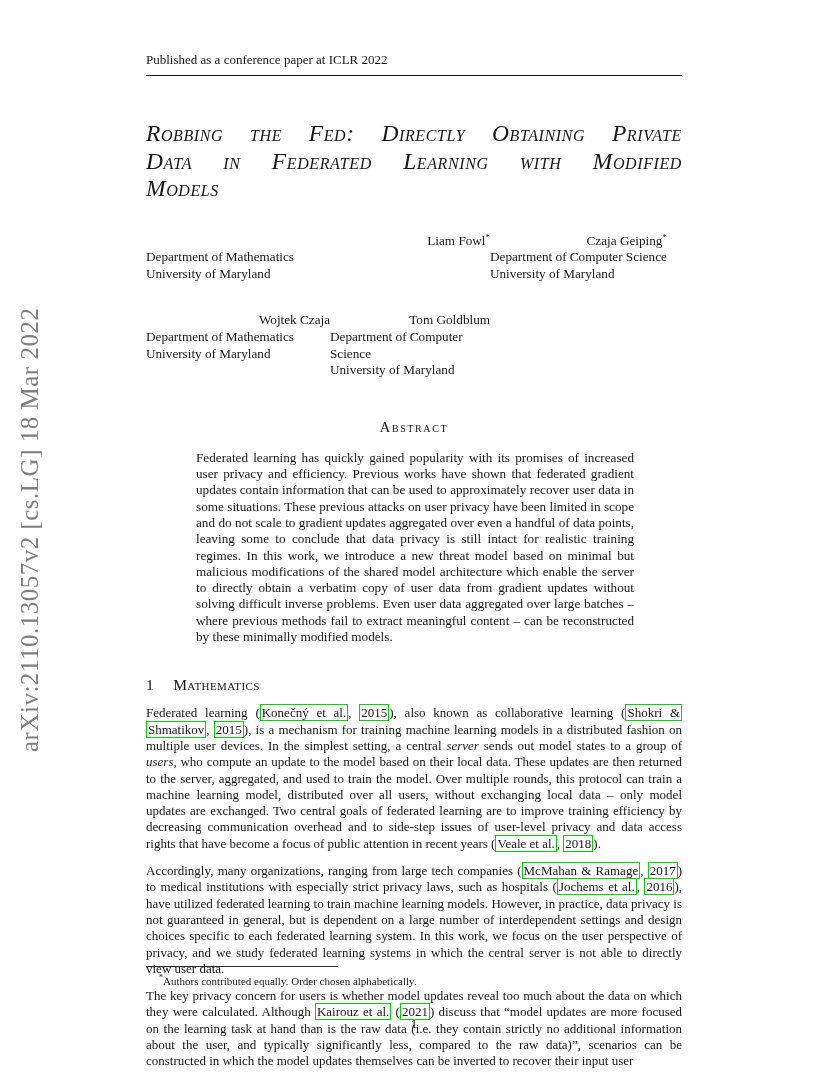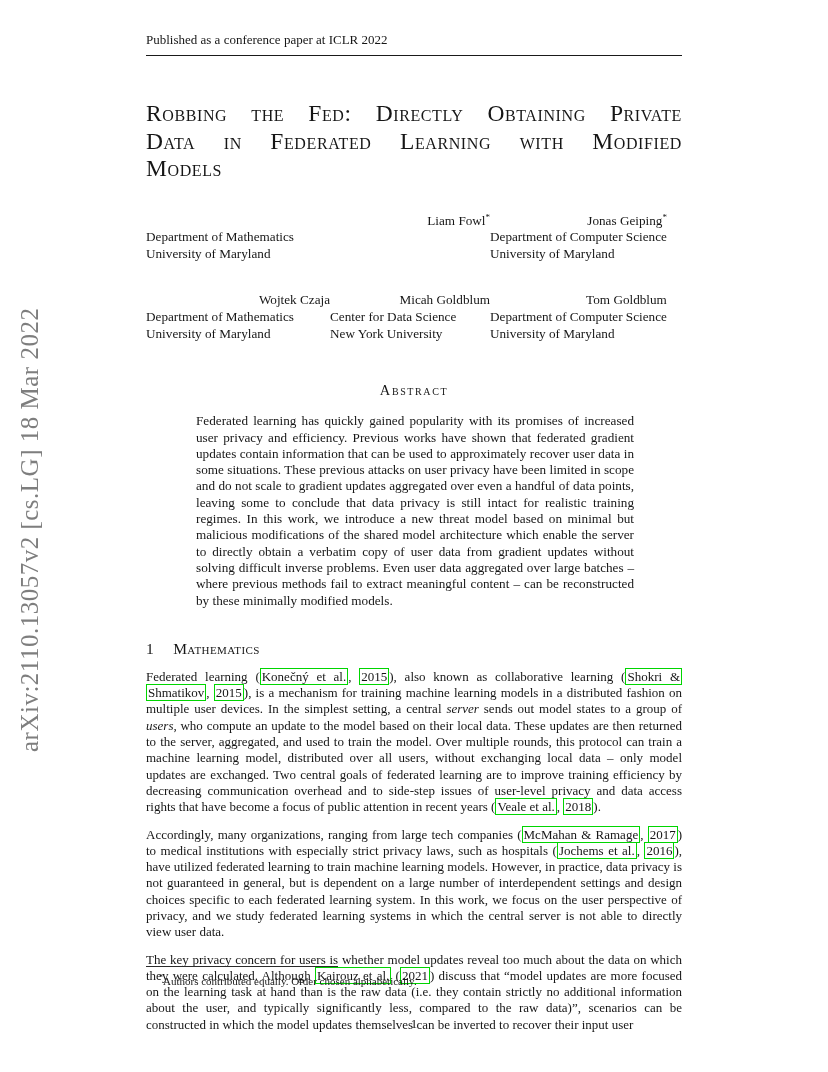"Published as a conference paper" .pub-header { padding-top: 32px -> 52px }
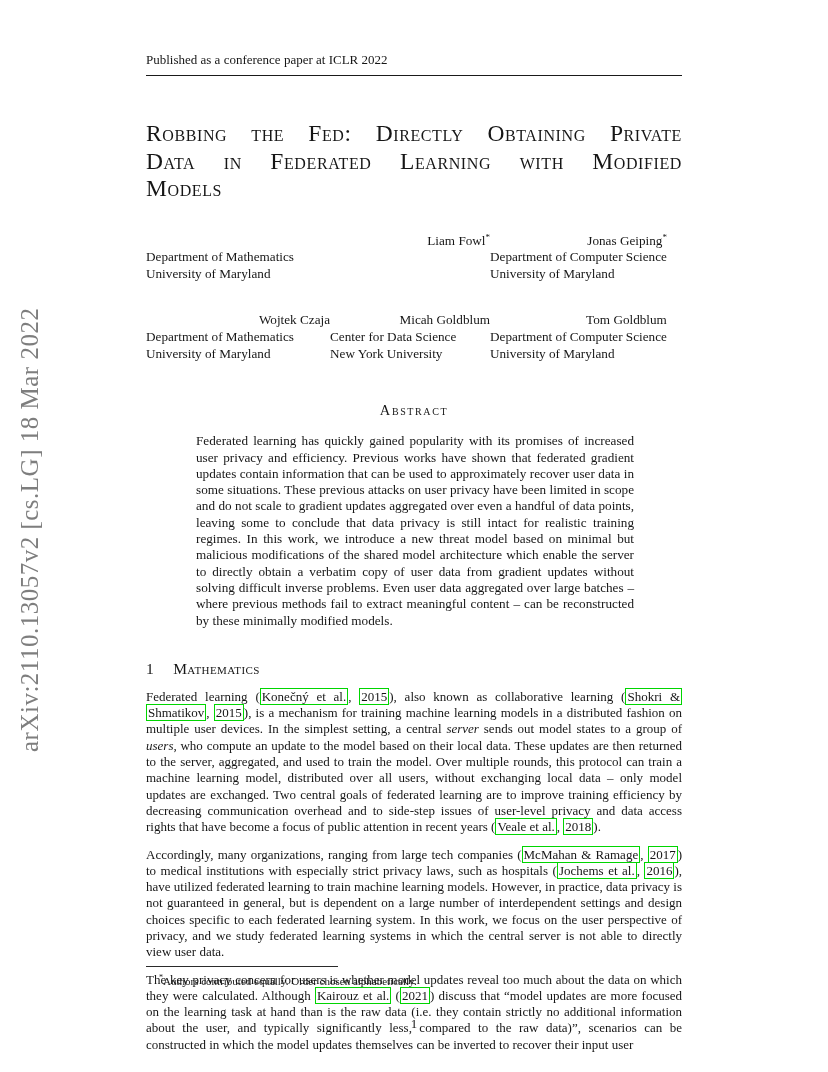"Robbing the Fed: Directly Obtaining" .title-block { font-style: none -> italic }
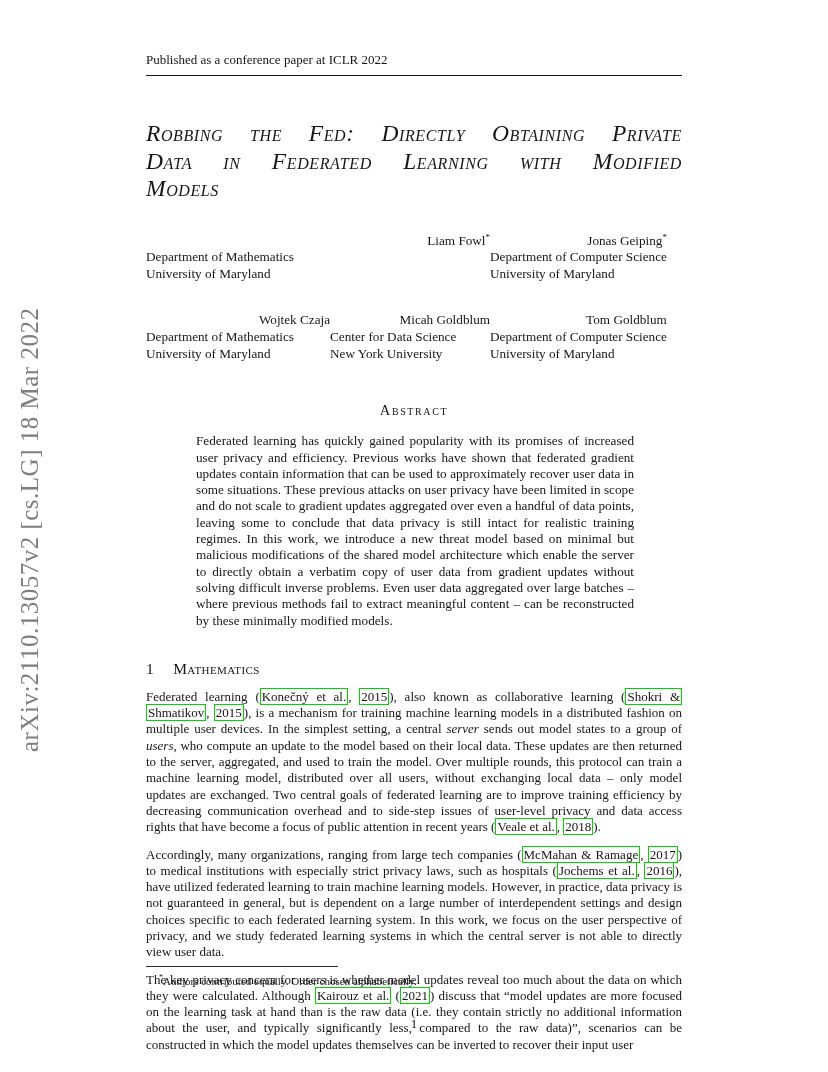"Jonas Geiping" span { text: Jonas -> Czaja }
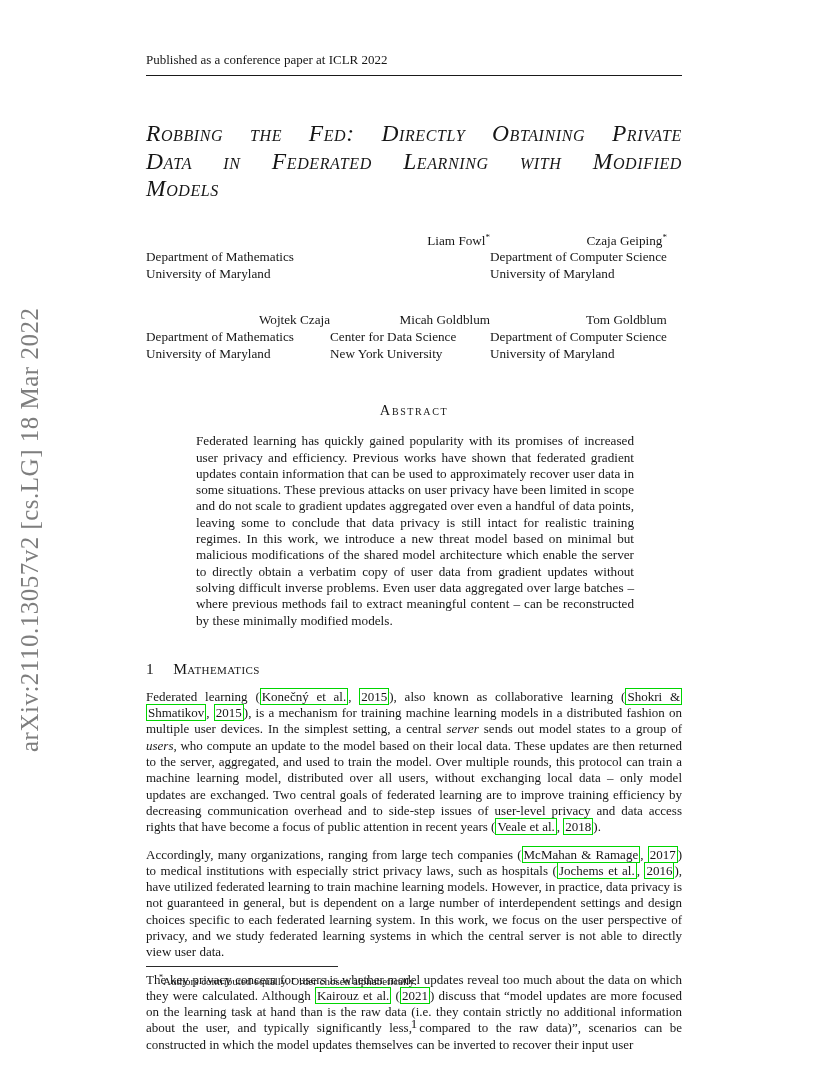"Micah Goldblum" div.author { html: <div> <div><span>Micah Goldblum</span><sup></sup></div> <div>Center for Data Science</div> <div>New York University</div> </div> -> none }
